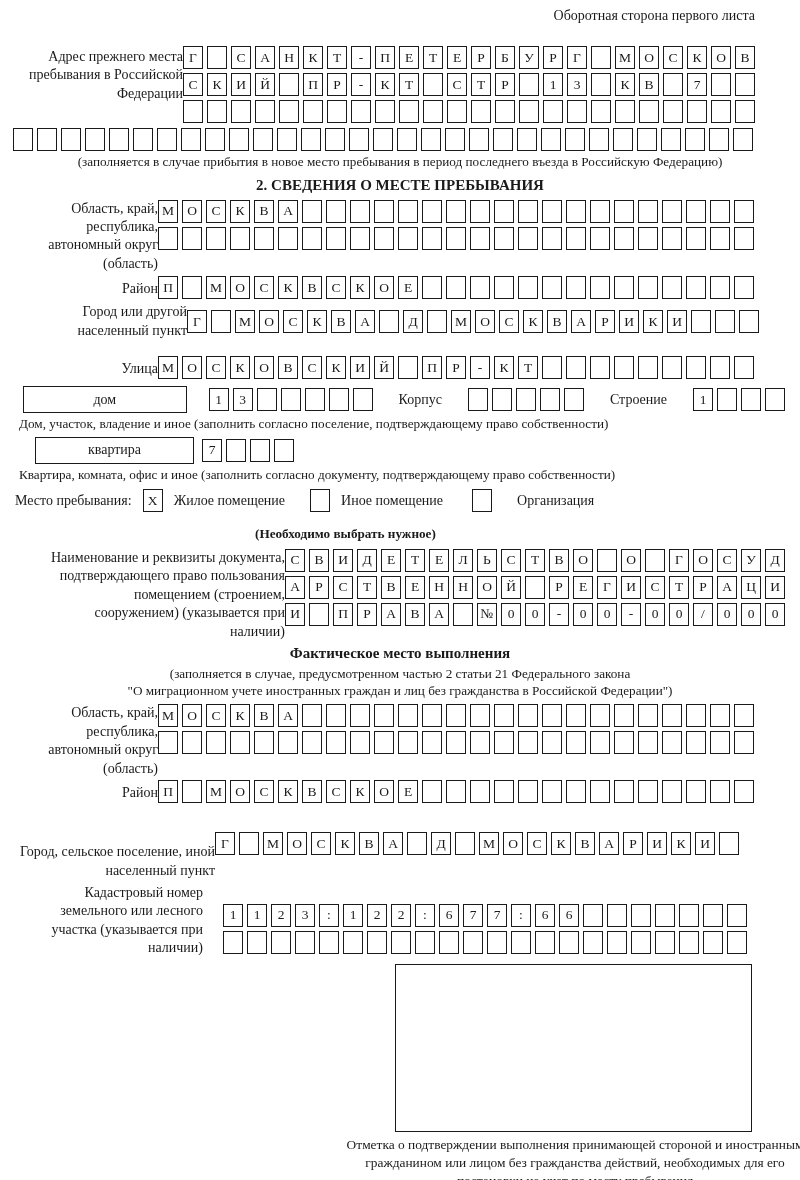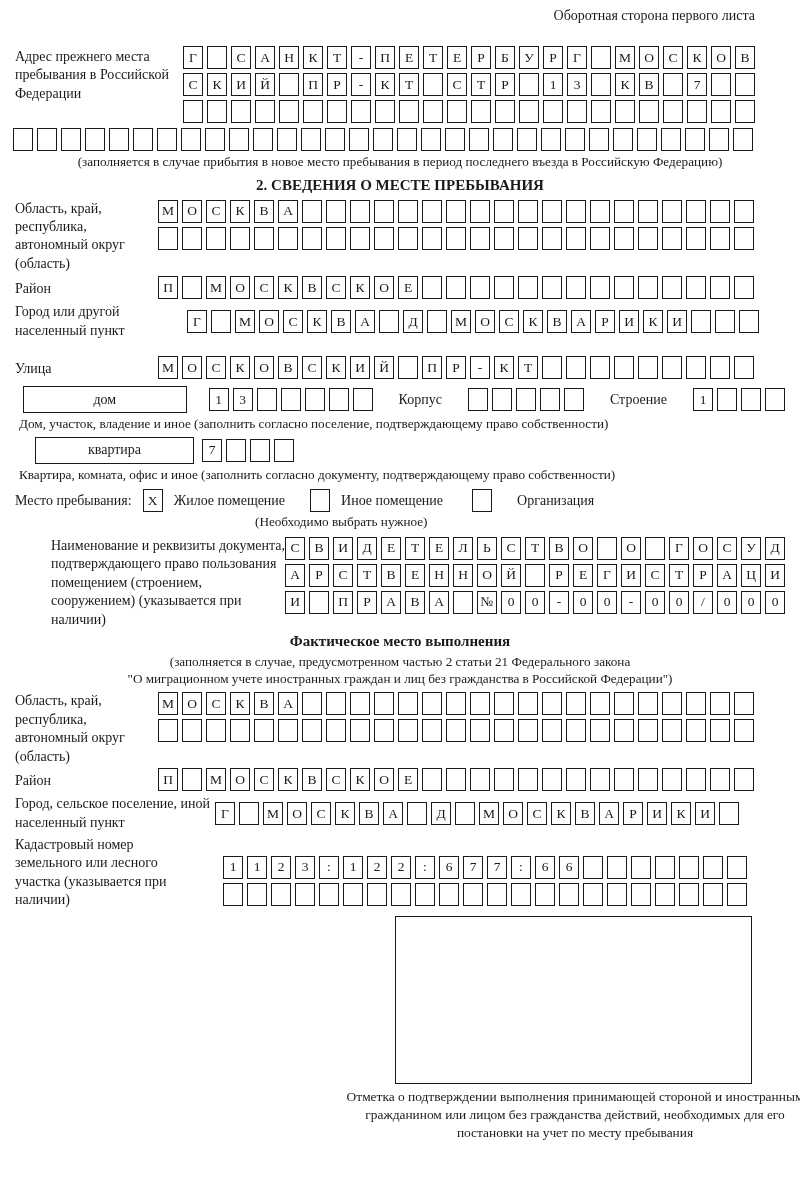"Адрес прежнего места пребывания в" .lbl { text-align: none -> right }
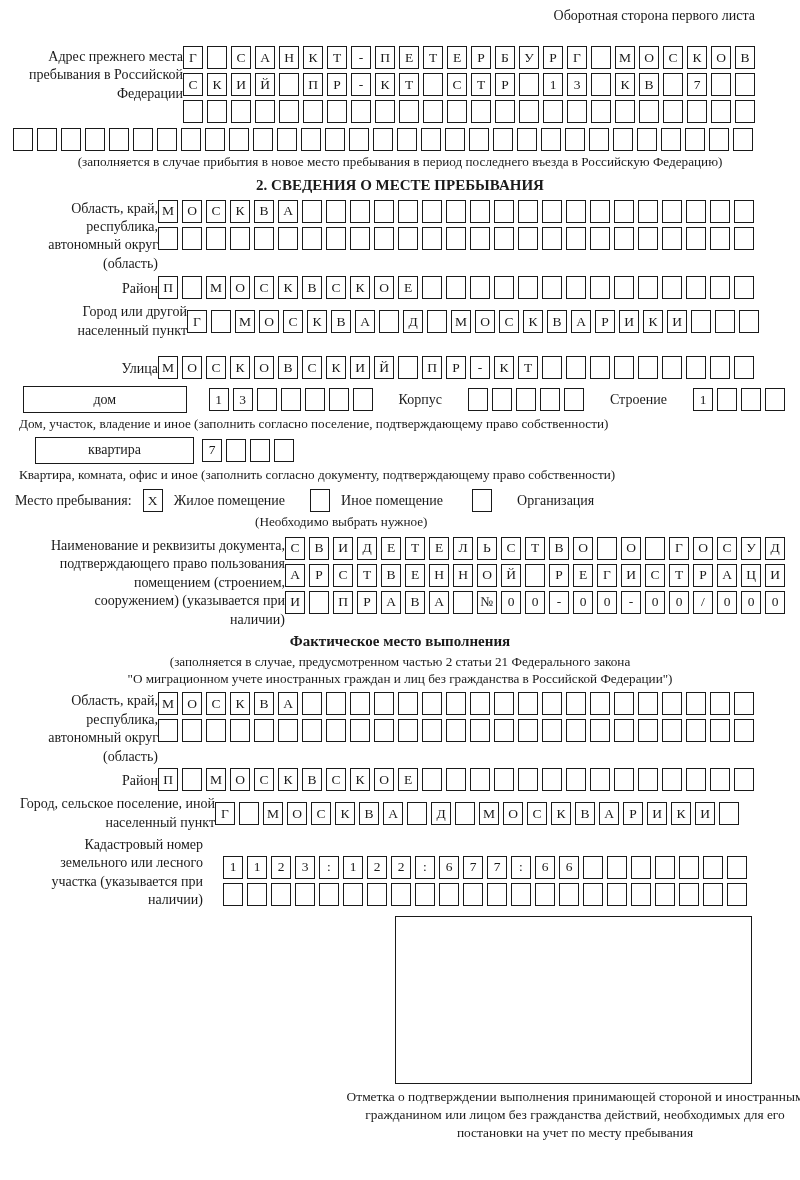"(Необходимо выбрать нужное)" div.cap { font-weight: none -> bold; margin-top: 2px -> 14px }
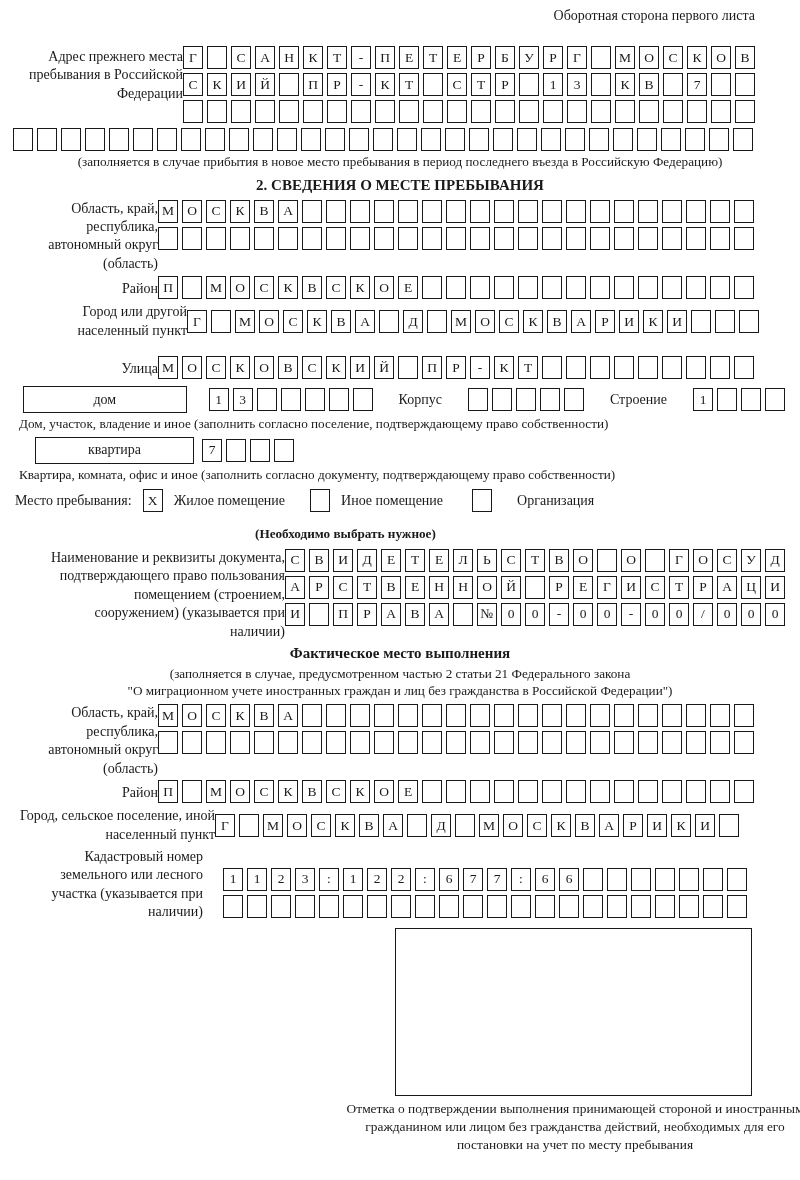"Город, сельское поселение, иной" div.lbl { margin-top: none -> 36px }
